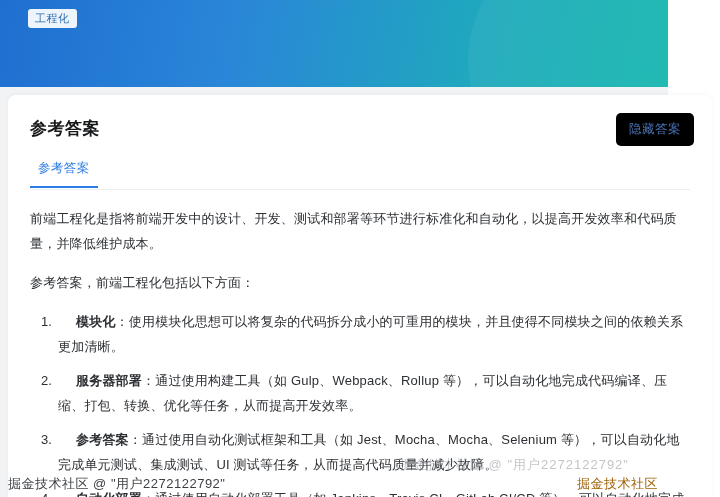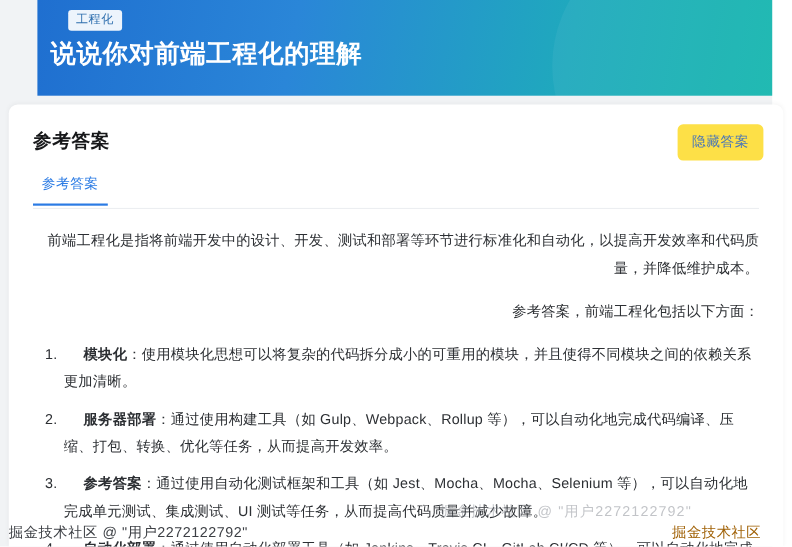"工程化" .page { padding-left: 34px -> none }
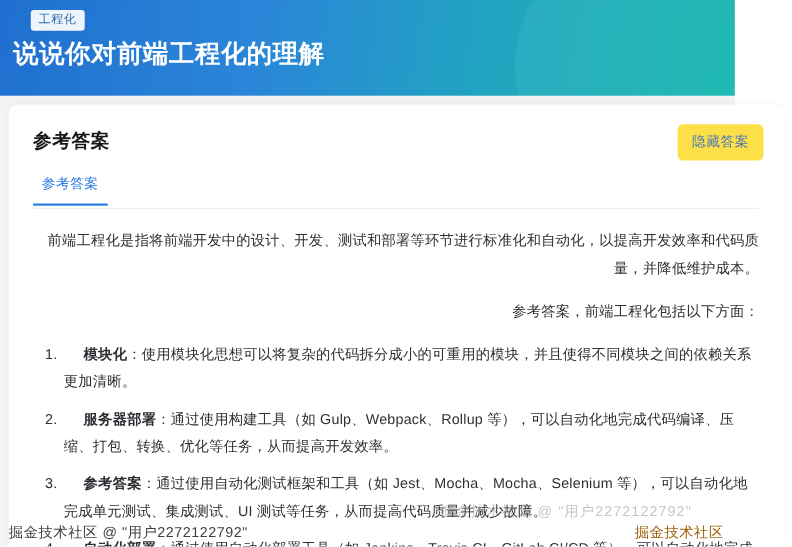"说说你对前端工程化的理解" div.banner-title { html: <div>说说你对前端工程化的理解</div> -> none }
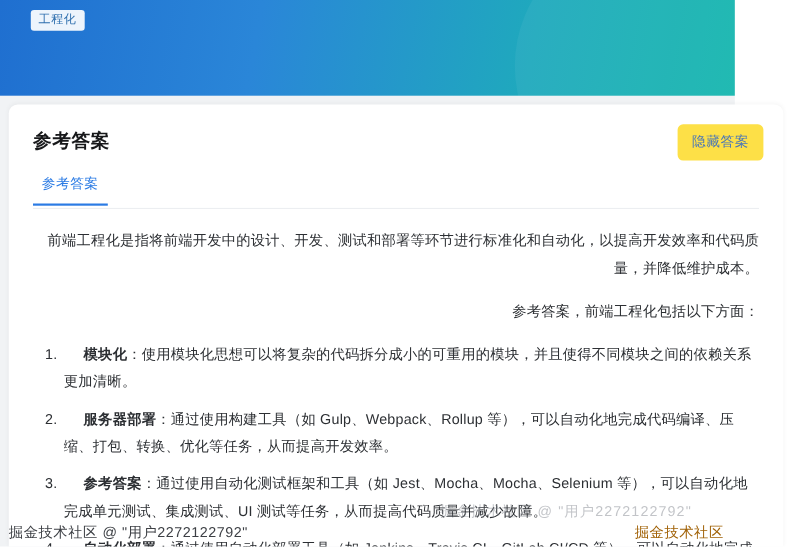"隐藏答案" .hide-btn { background: #fde047 -> #000000 }
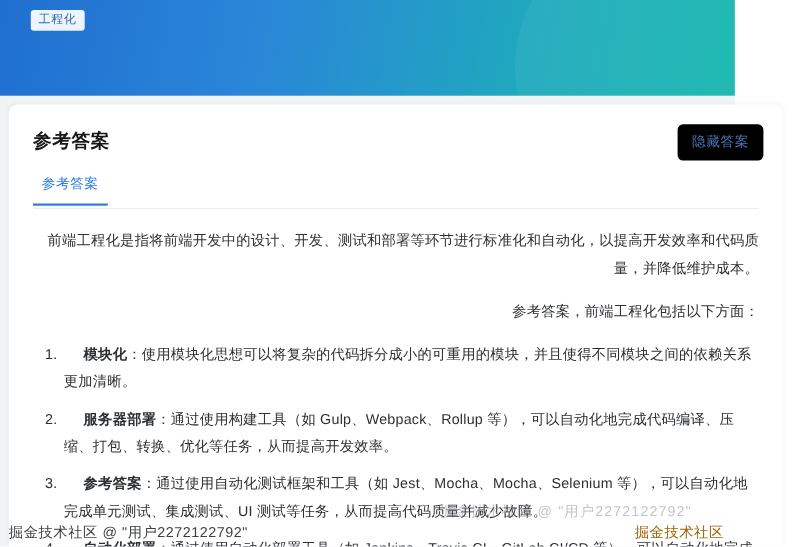"前端工程化是指将前端开发中的设计、开发、测试和部署等环节进行标准化和自动化，以提" .para { text-align: right -> none }
